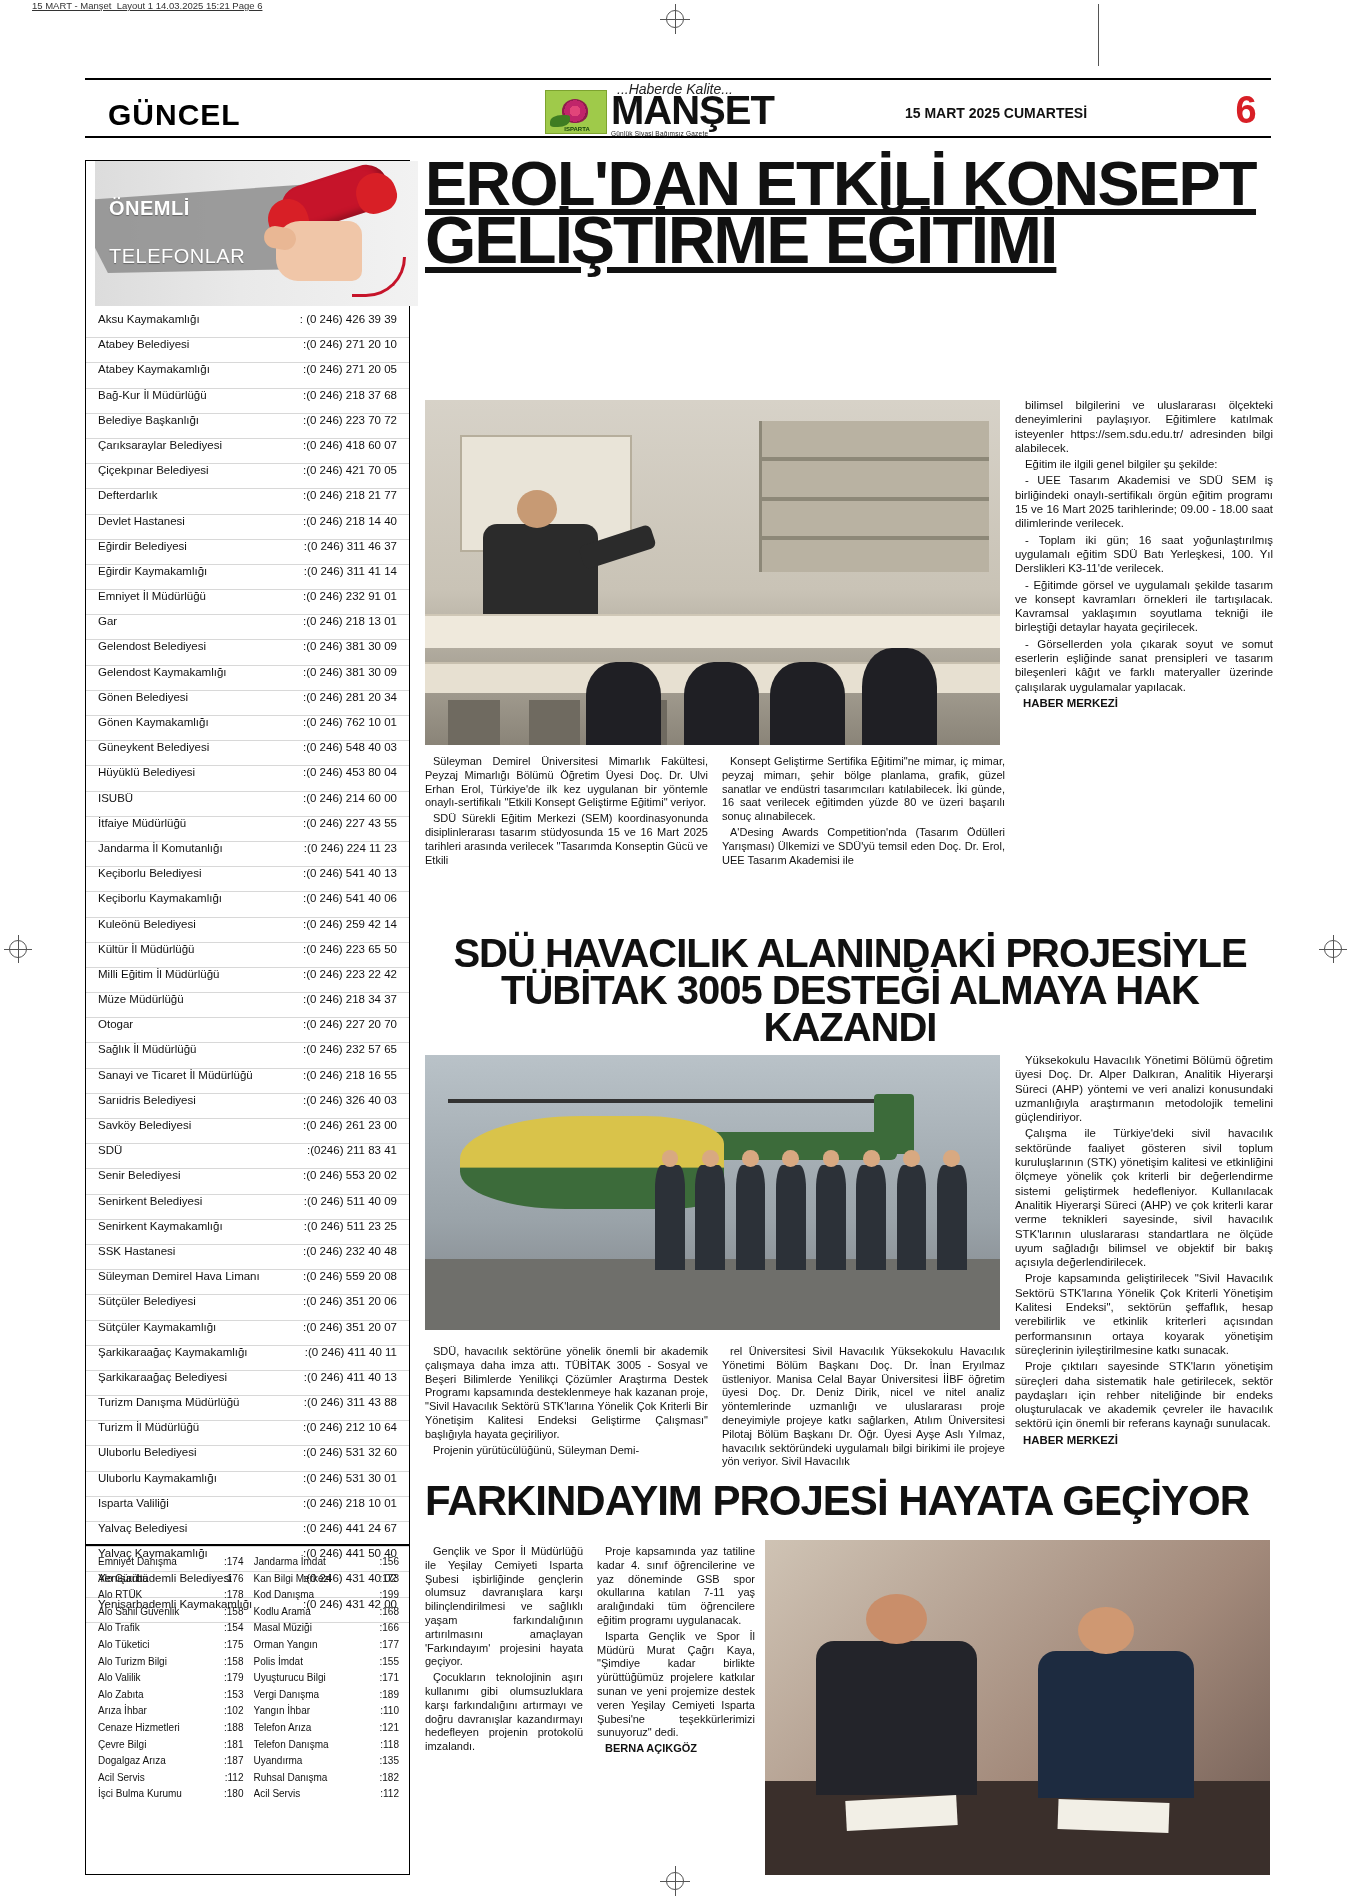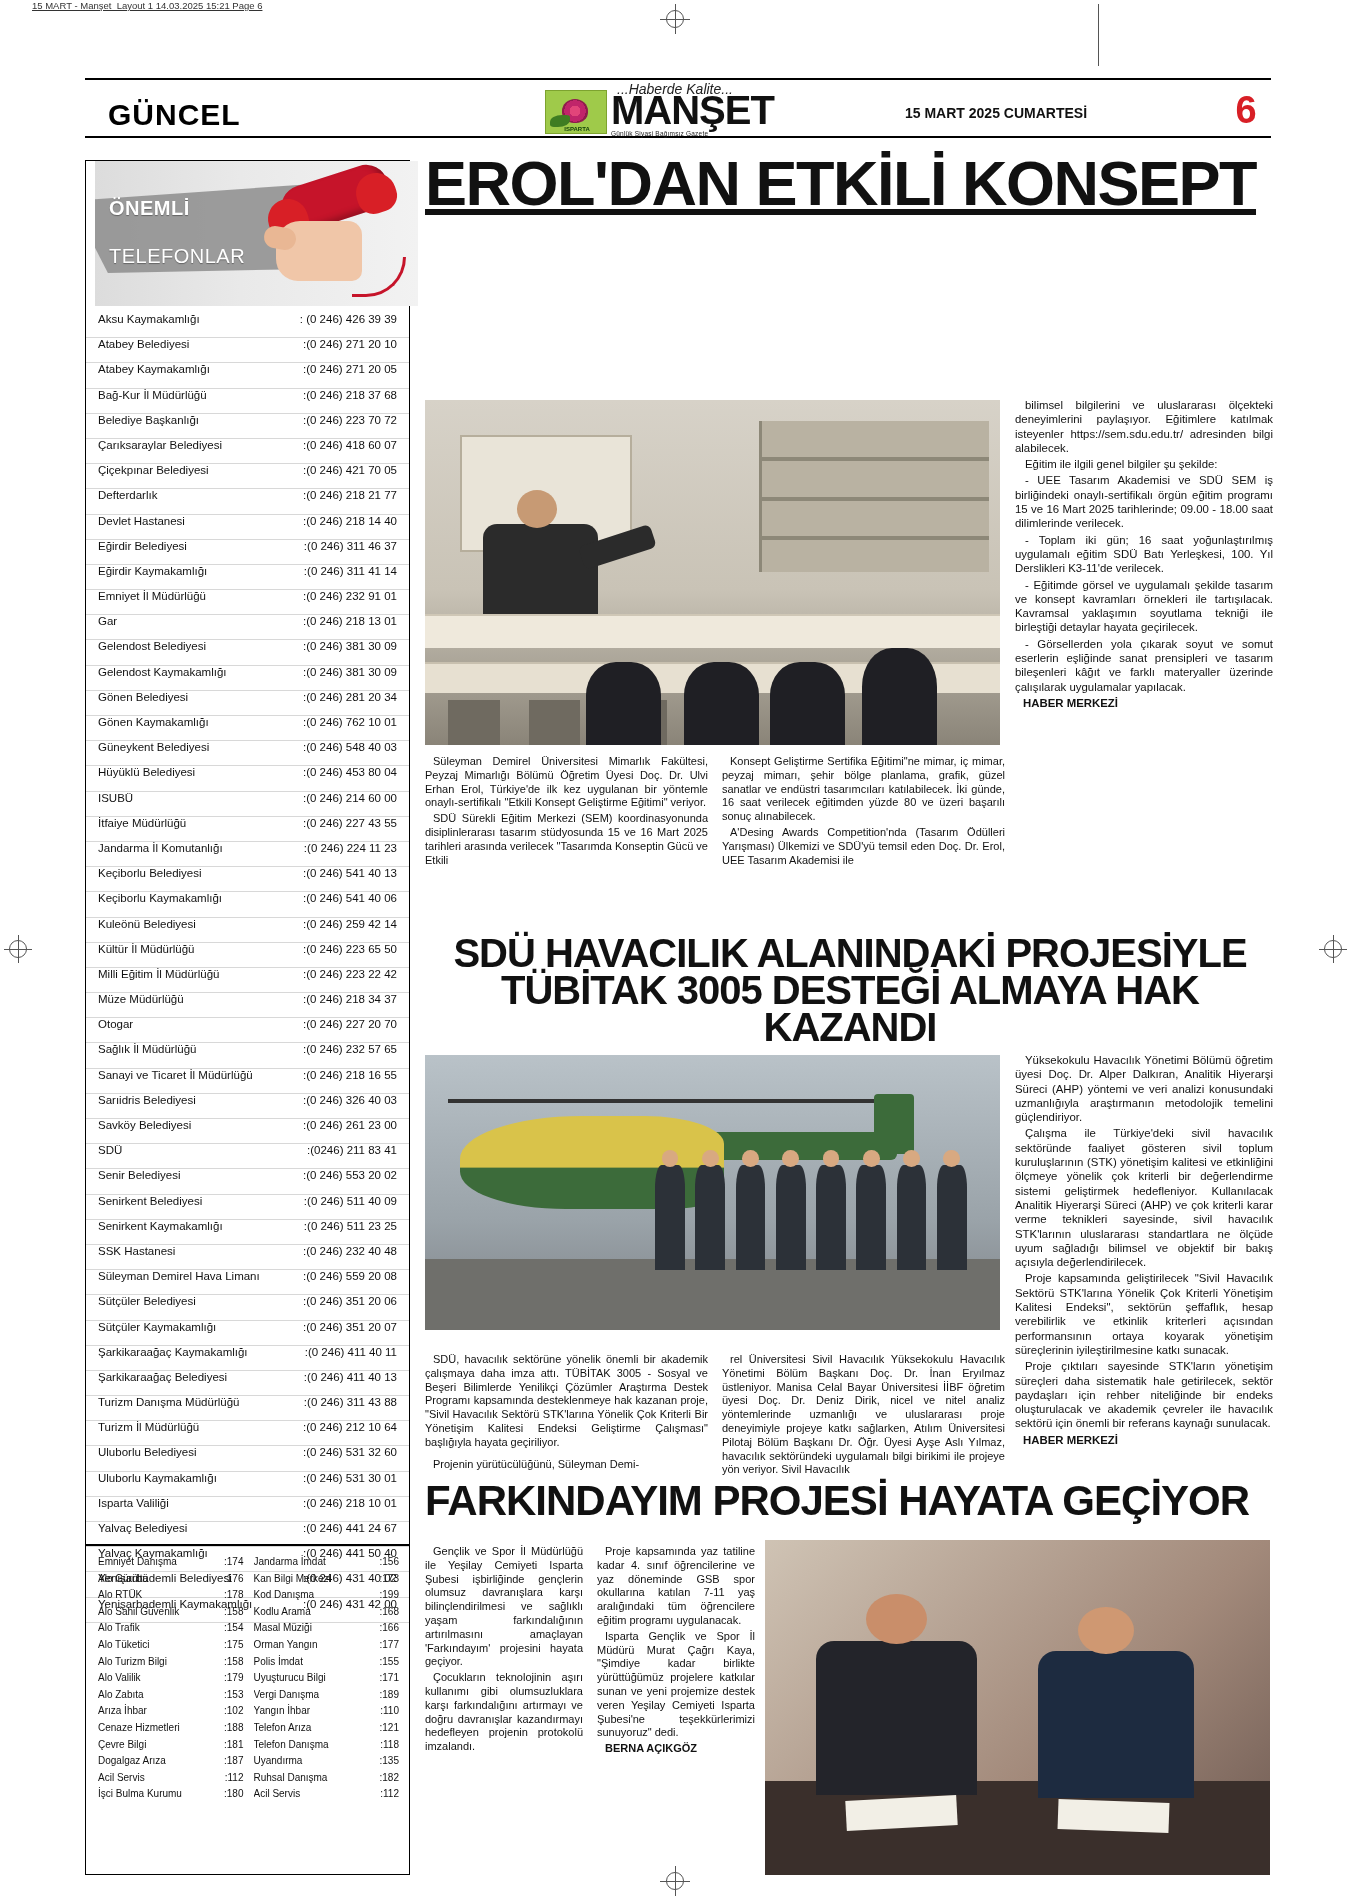"GELİŞTİRME EĞİTİMİ" span.l2 { html: none -> <span>GELİŞTİRME EĞİTİMİ</span> }
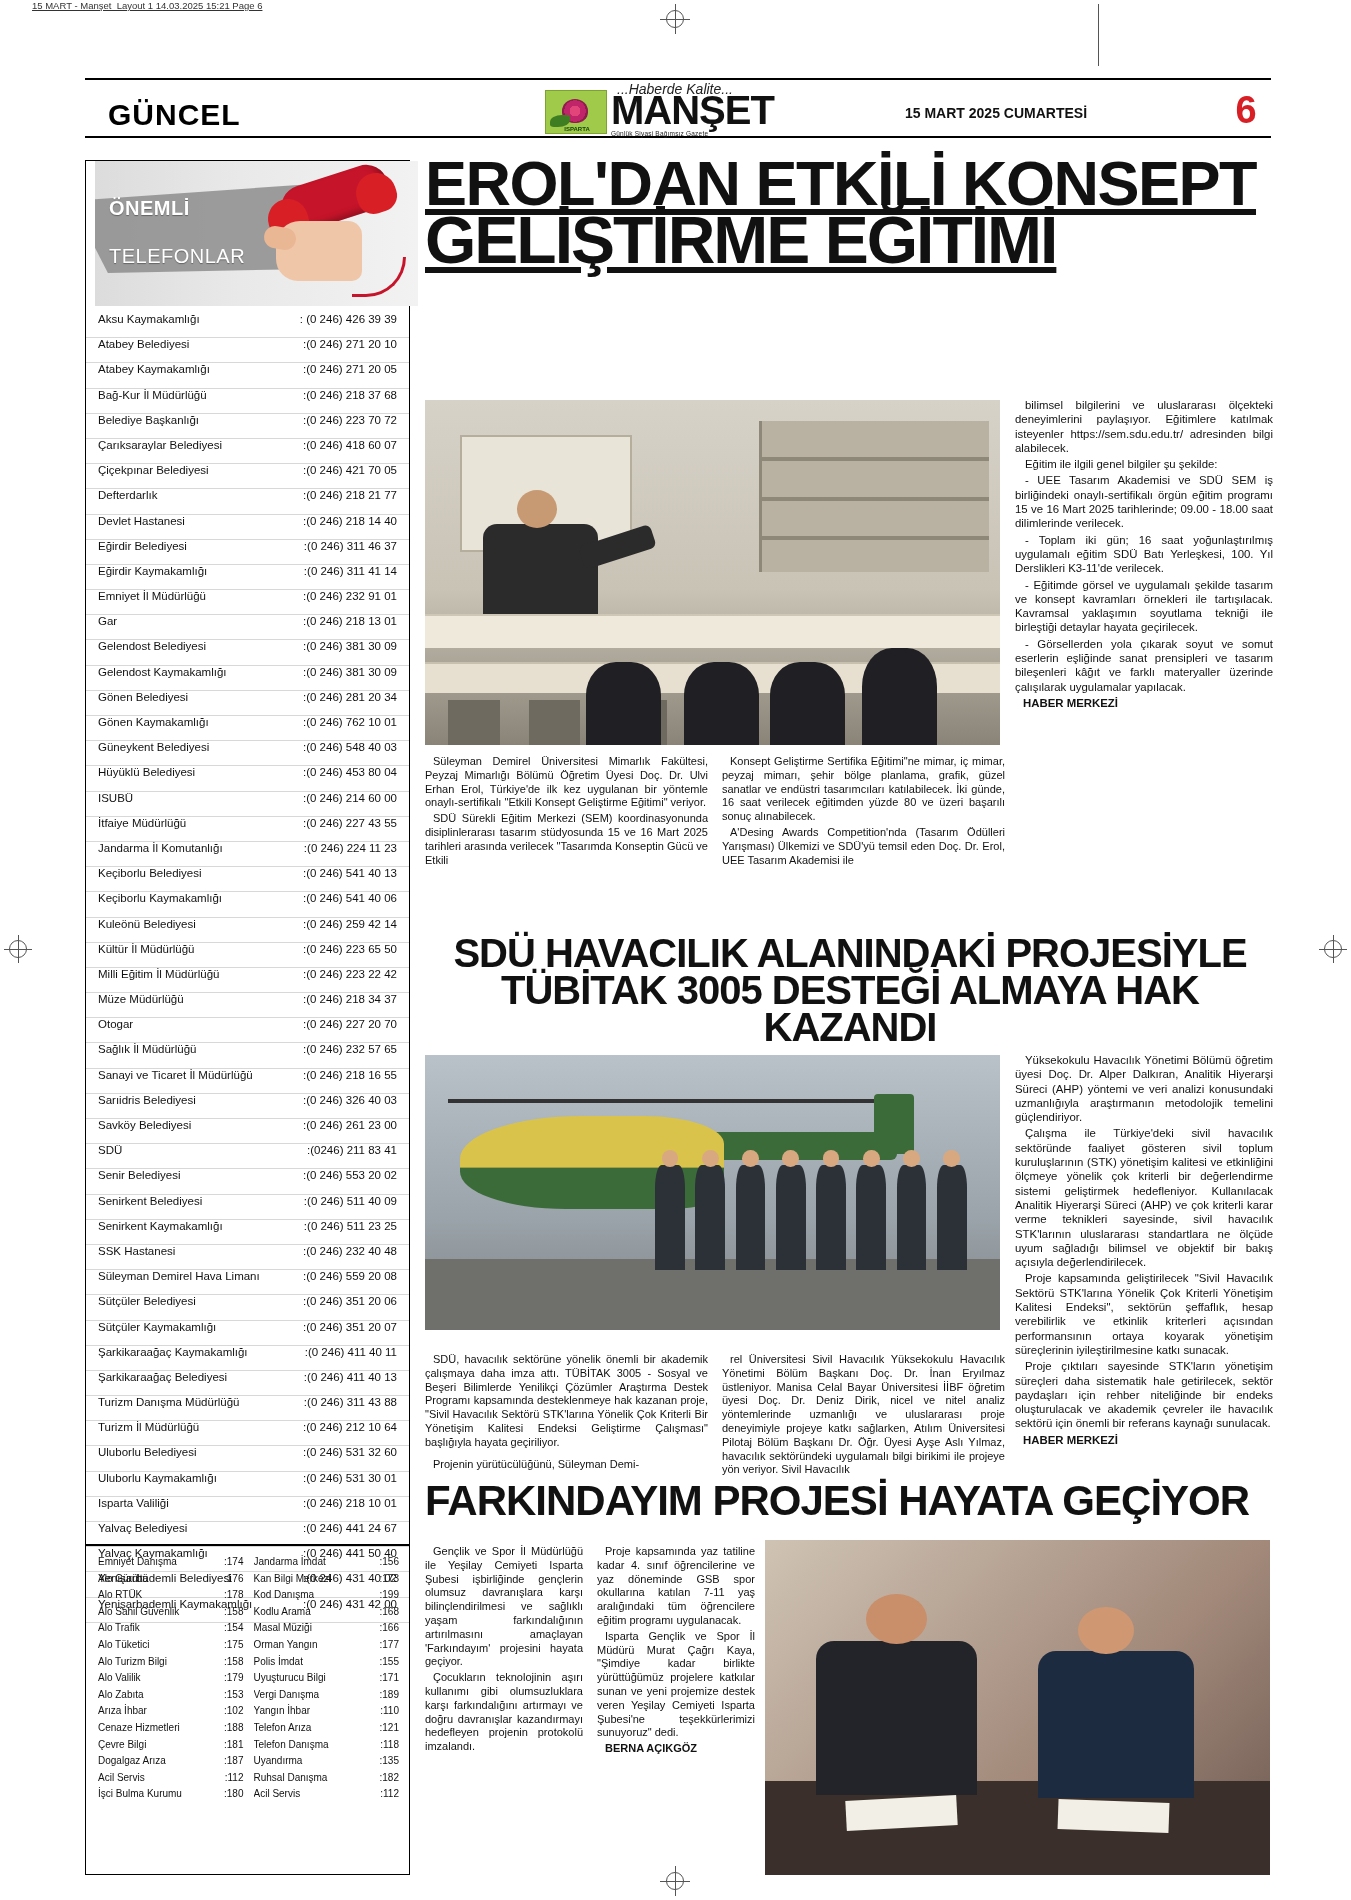"SDÜ, havacılık sektörüne yönelik önemli" .cap2 p { margin: 8px 0 2px 0 -> 0 0 2px 0 }
